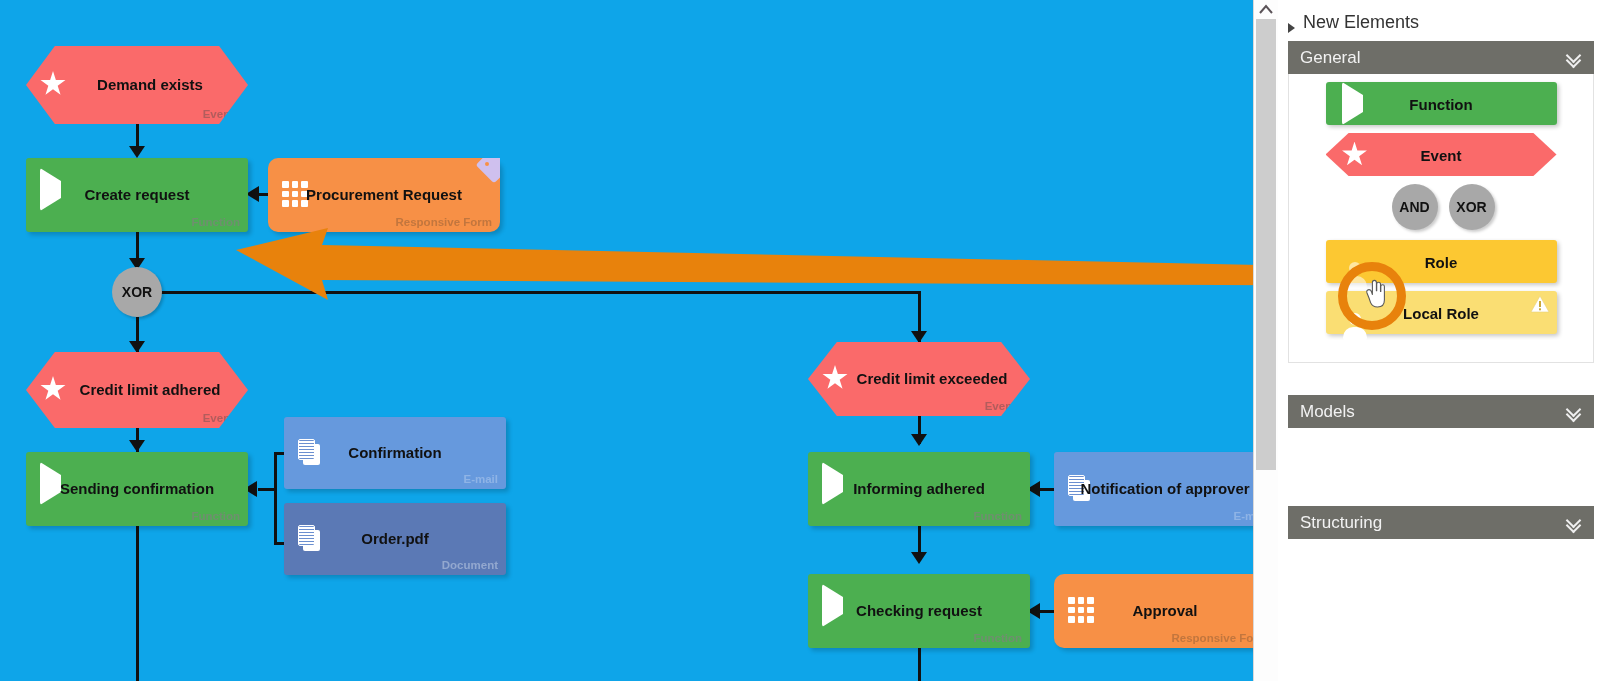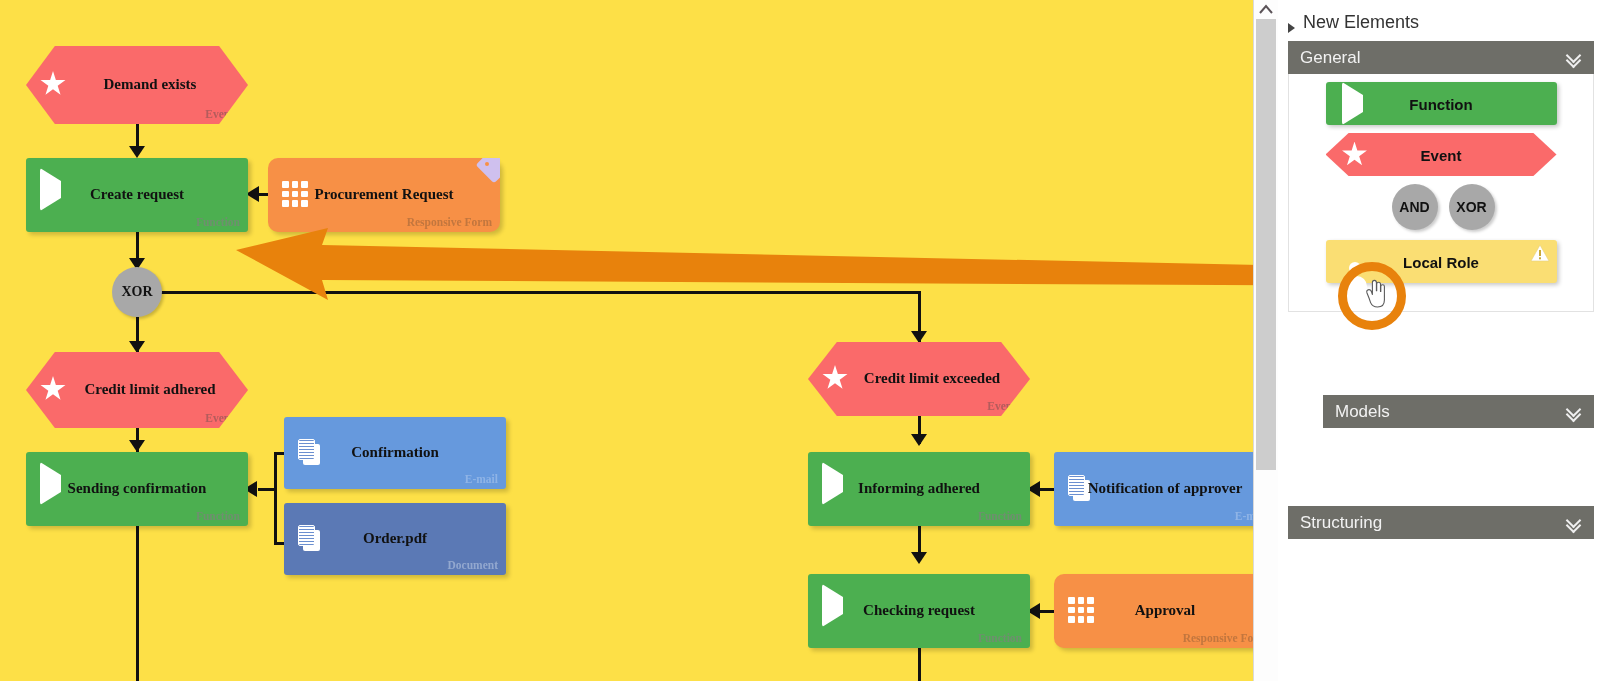"Demand exists" #canvas { background: #fde047 -> #0ea5e9; font-family: Liberation Serif, serif -> none }
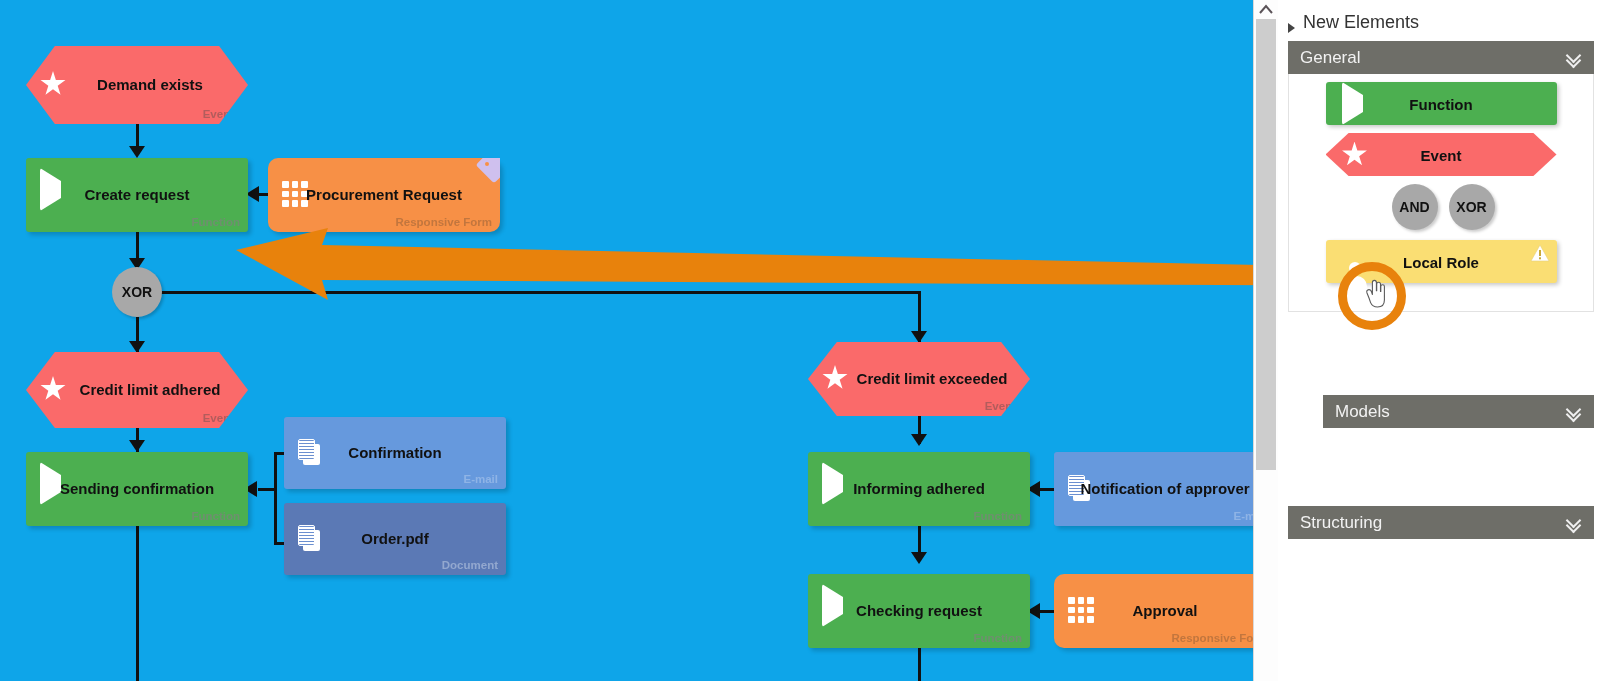"Role" div.pitem { html: none -> <div> <span><span><i></i><i></i></span></span> <span>Role</span> </div> }
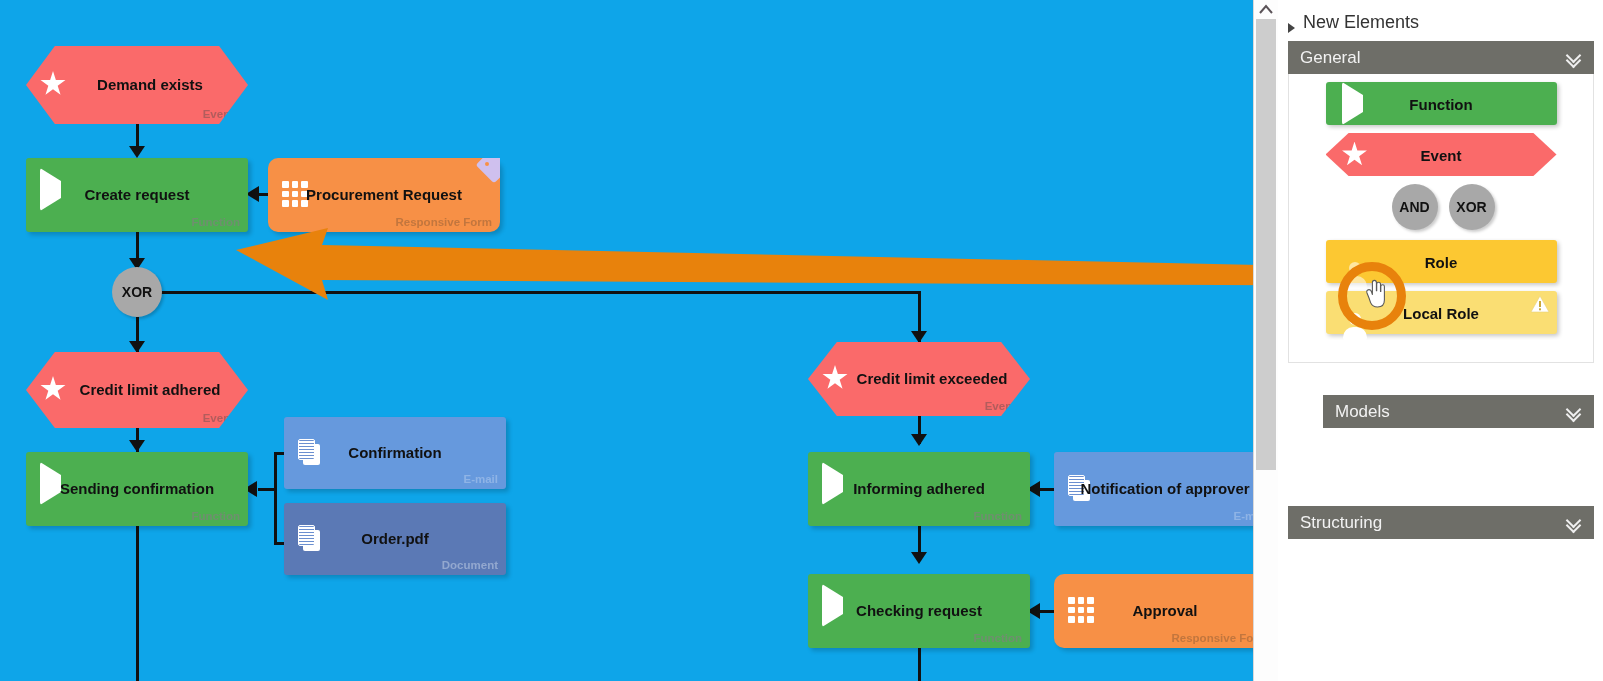"Models" div.group { margin-left: 35px -> none }
